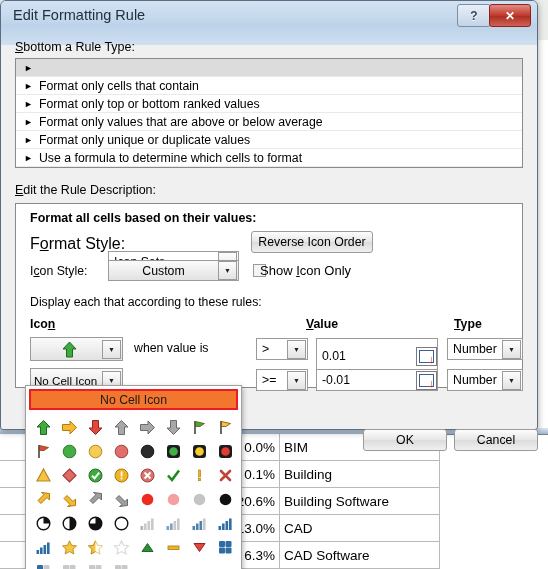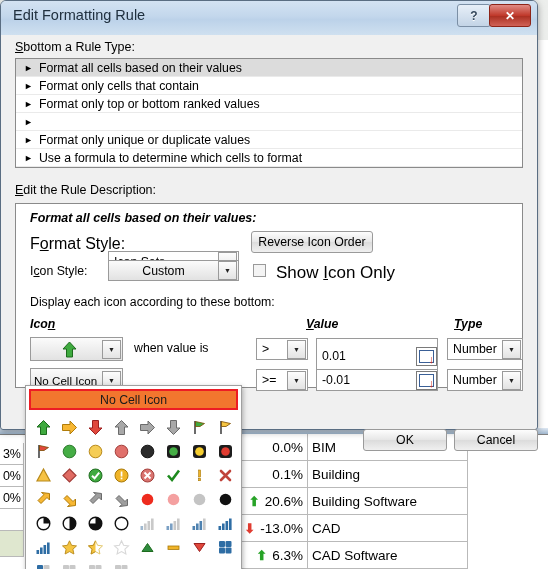"Edit Formatting Rule" #titlebar { height: 34px -> 44px }
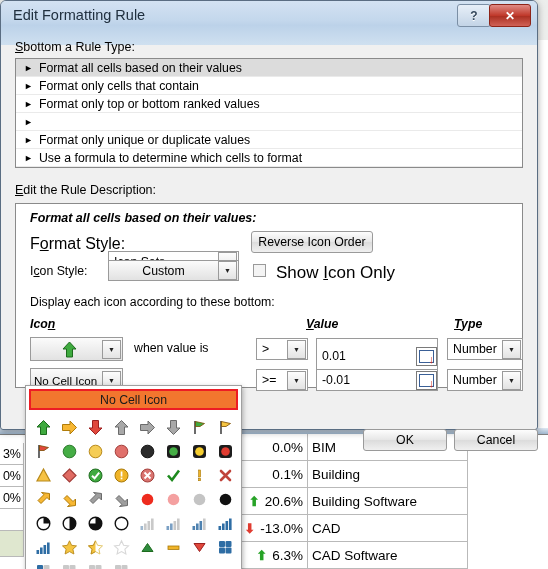"Format all cells based on their values" span { html: <span>Format all cells based on their values</span> -> none }
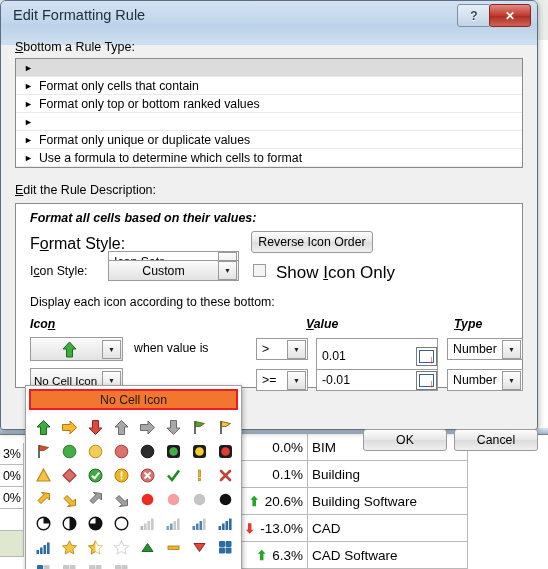"Format only values that are" span { html: none -> <span>Format only values that are above or below average</span> }
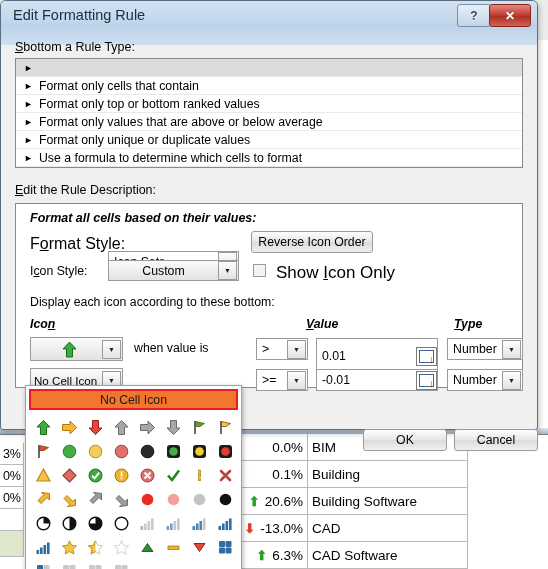"Format all cells based on" .b { font-style: italic -> none }
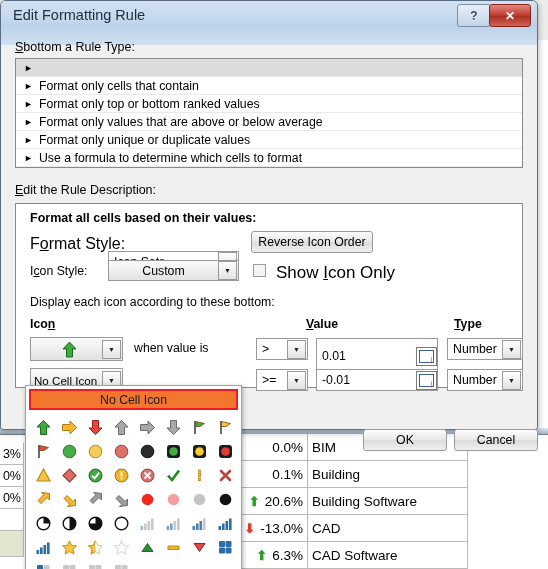"Show Icon Only" div { font-size: 17px -> 13px; left: 260px -> 244px }
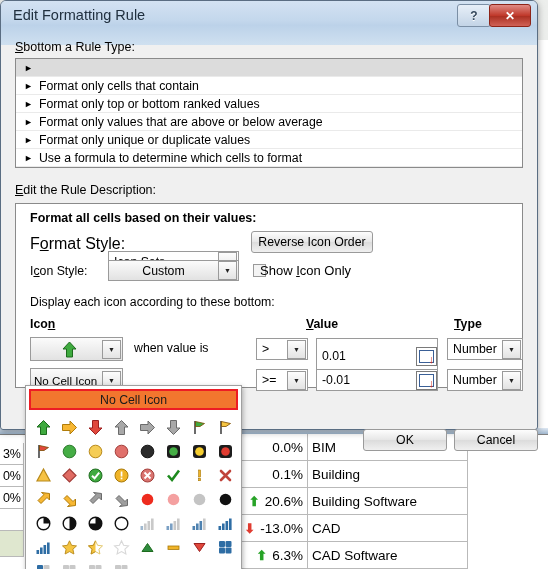"Display each icon according to" div { text: icon according to these bottom -> that according to these rules }
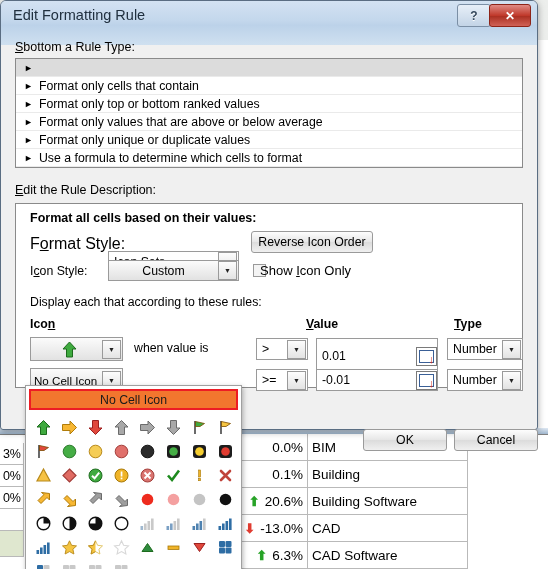"0.0%" .grid-rows { margin-left: 28px -> none }
